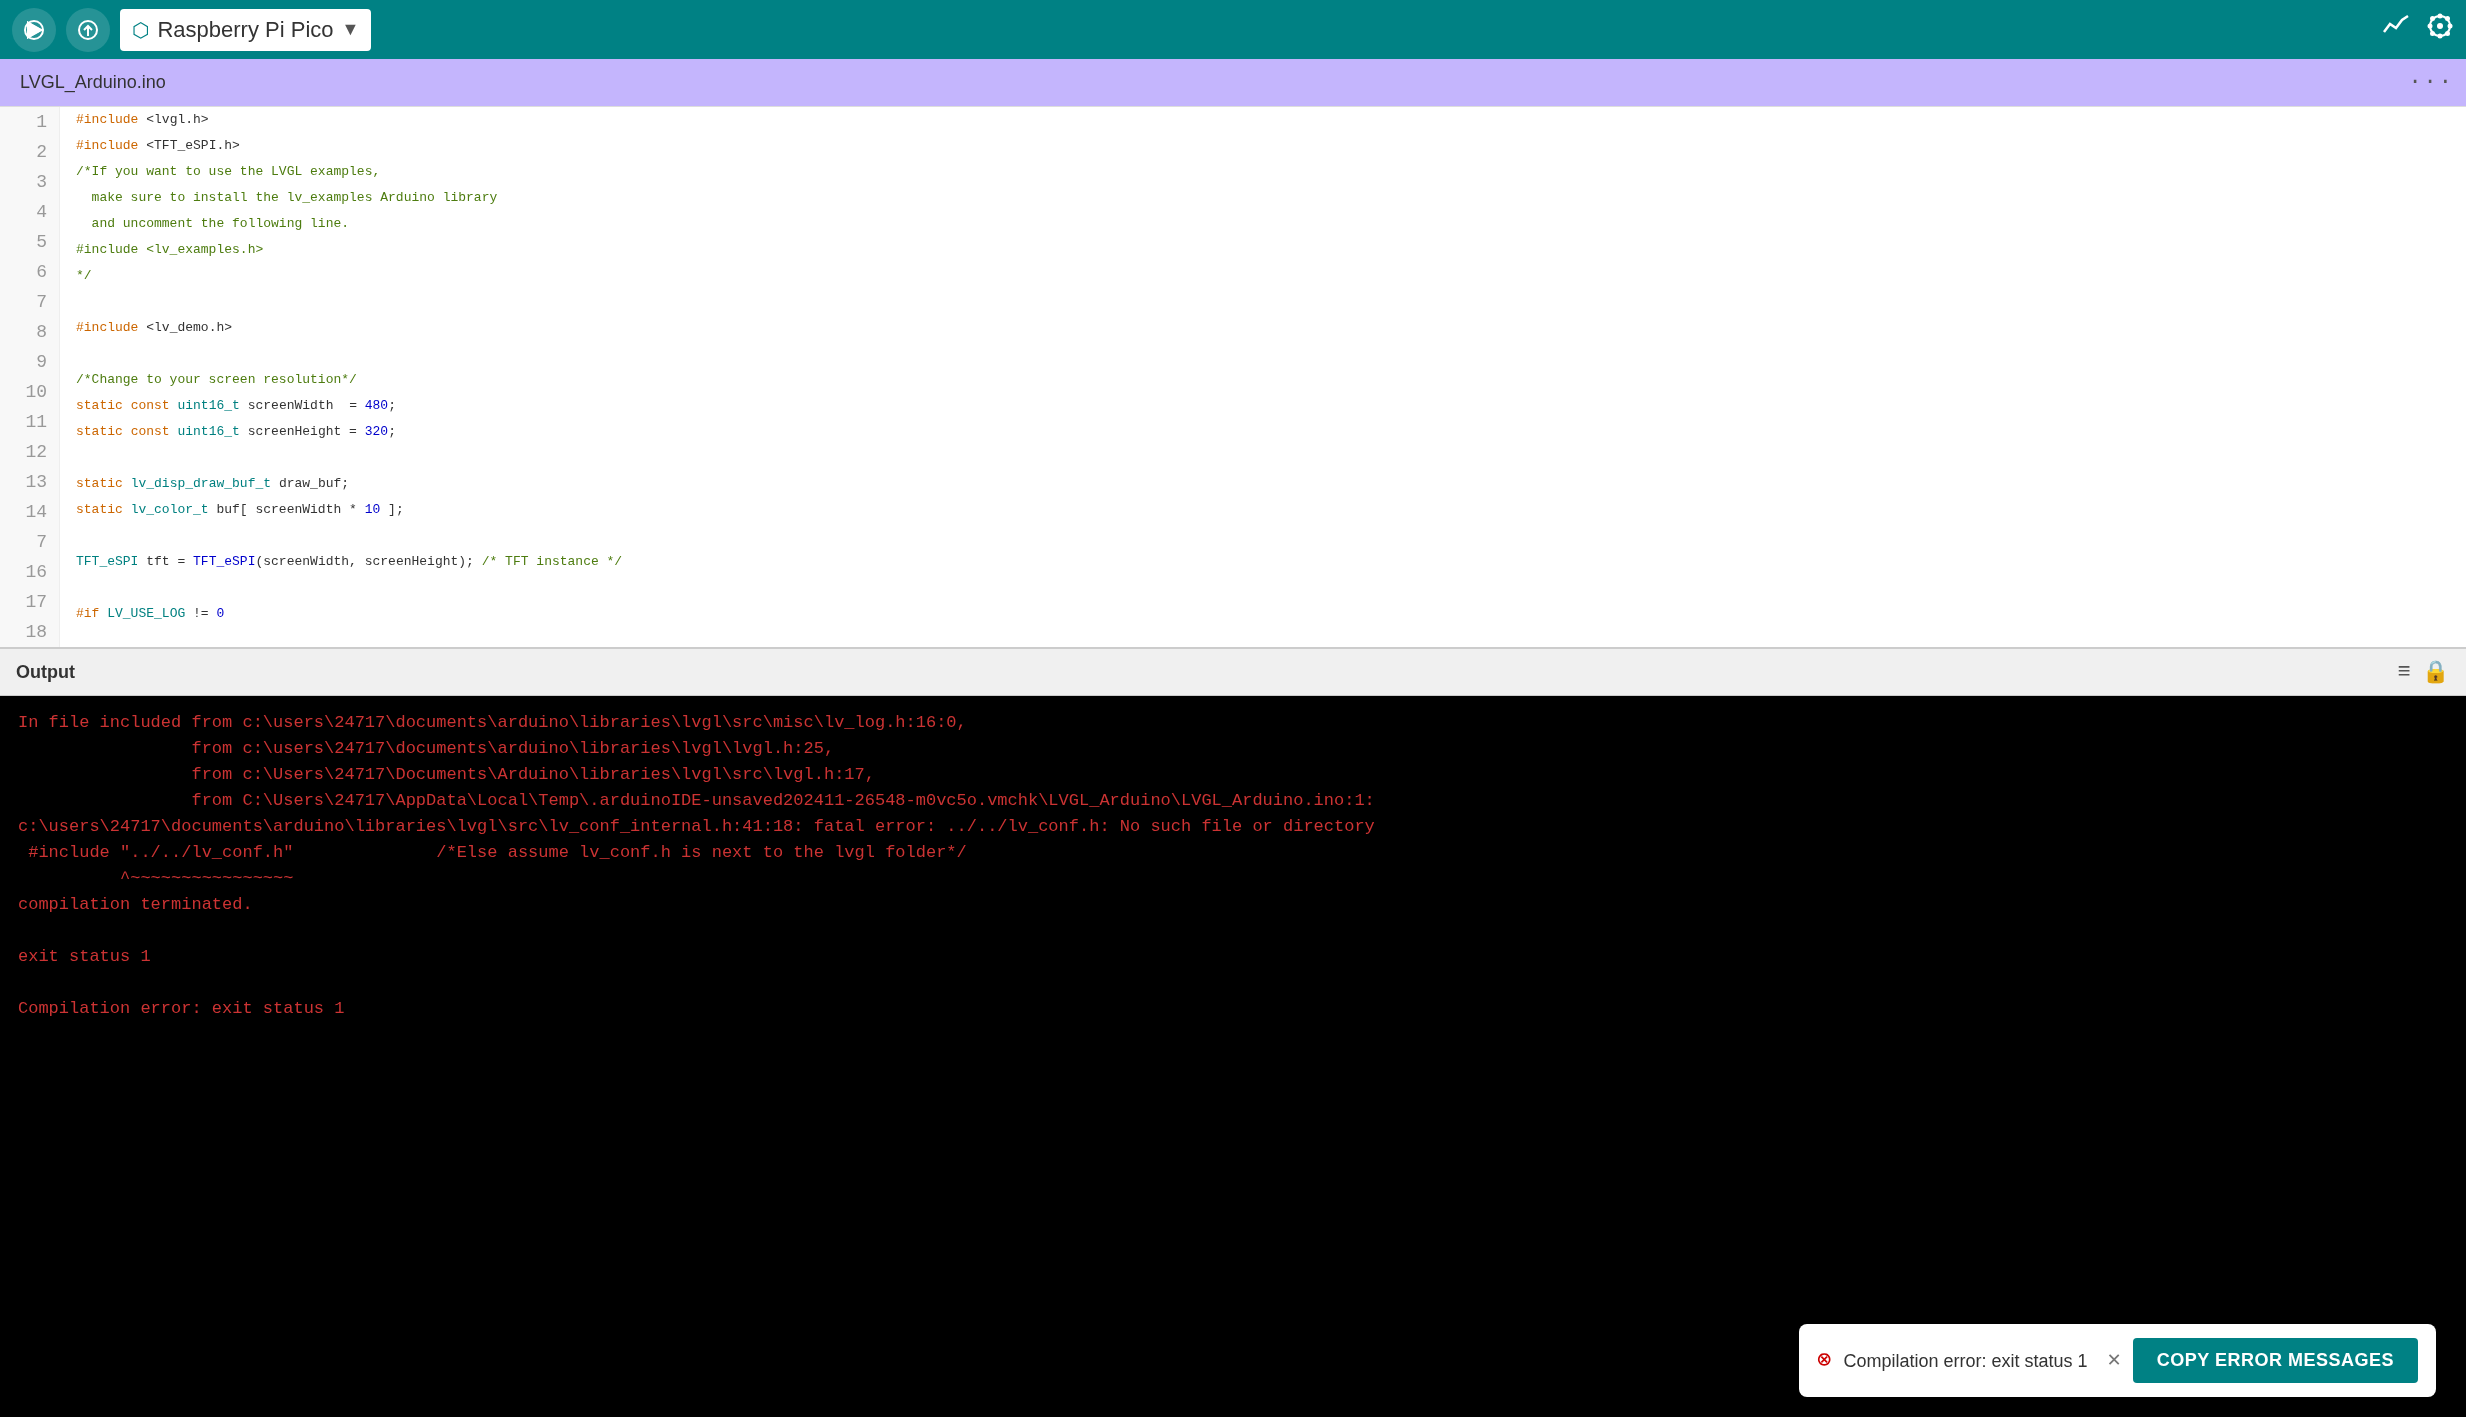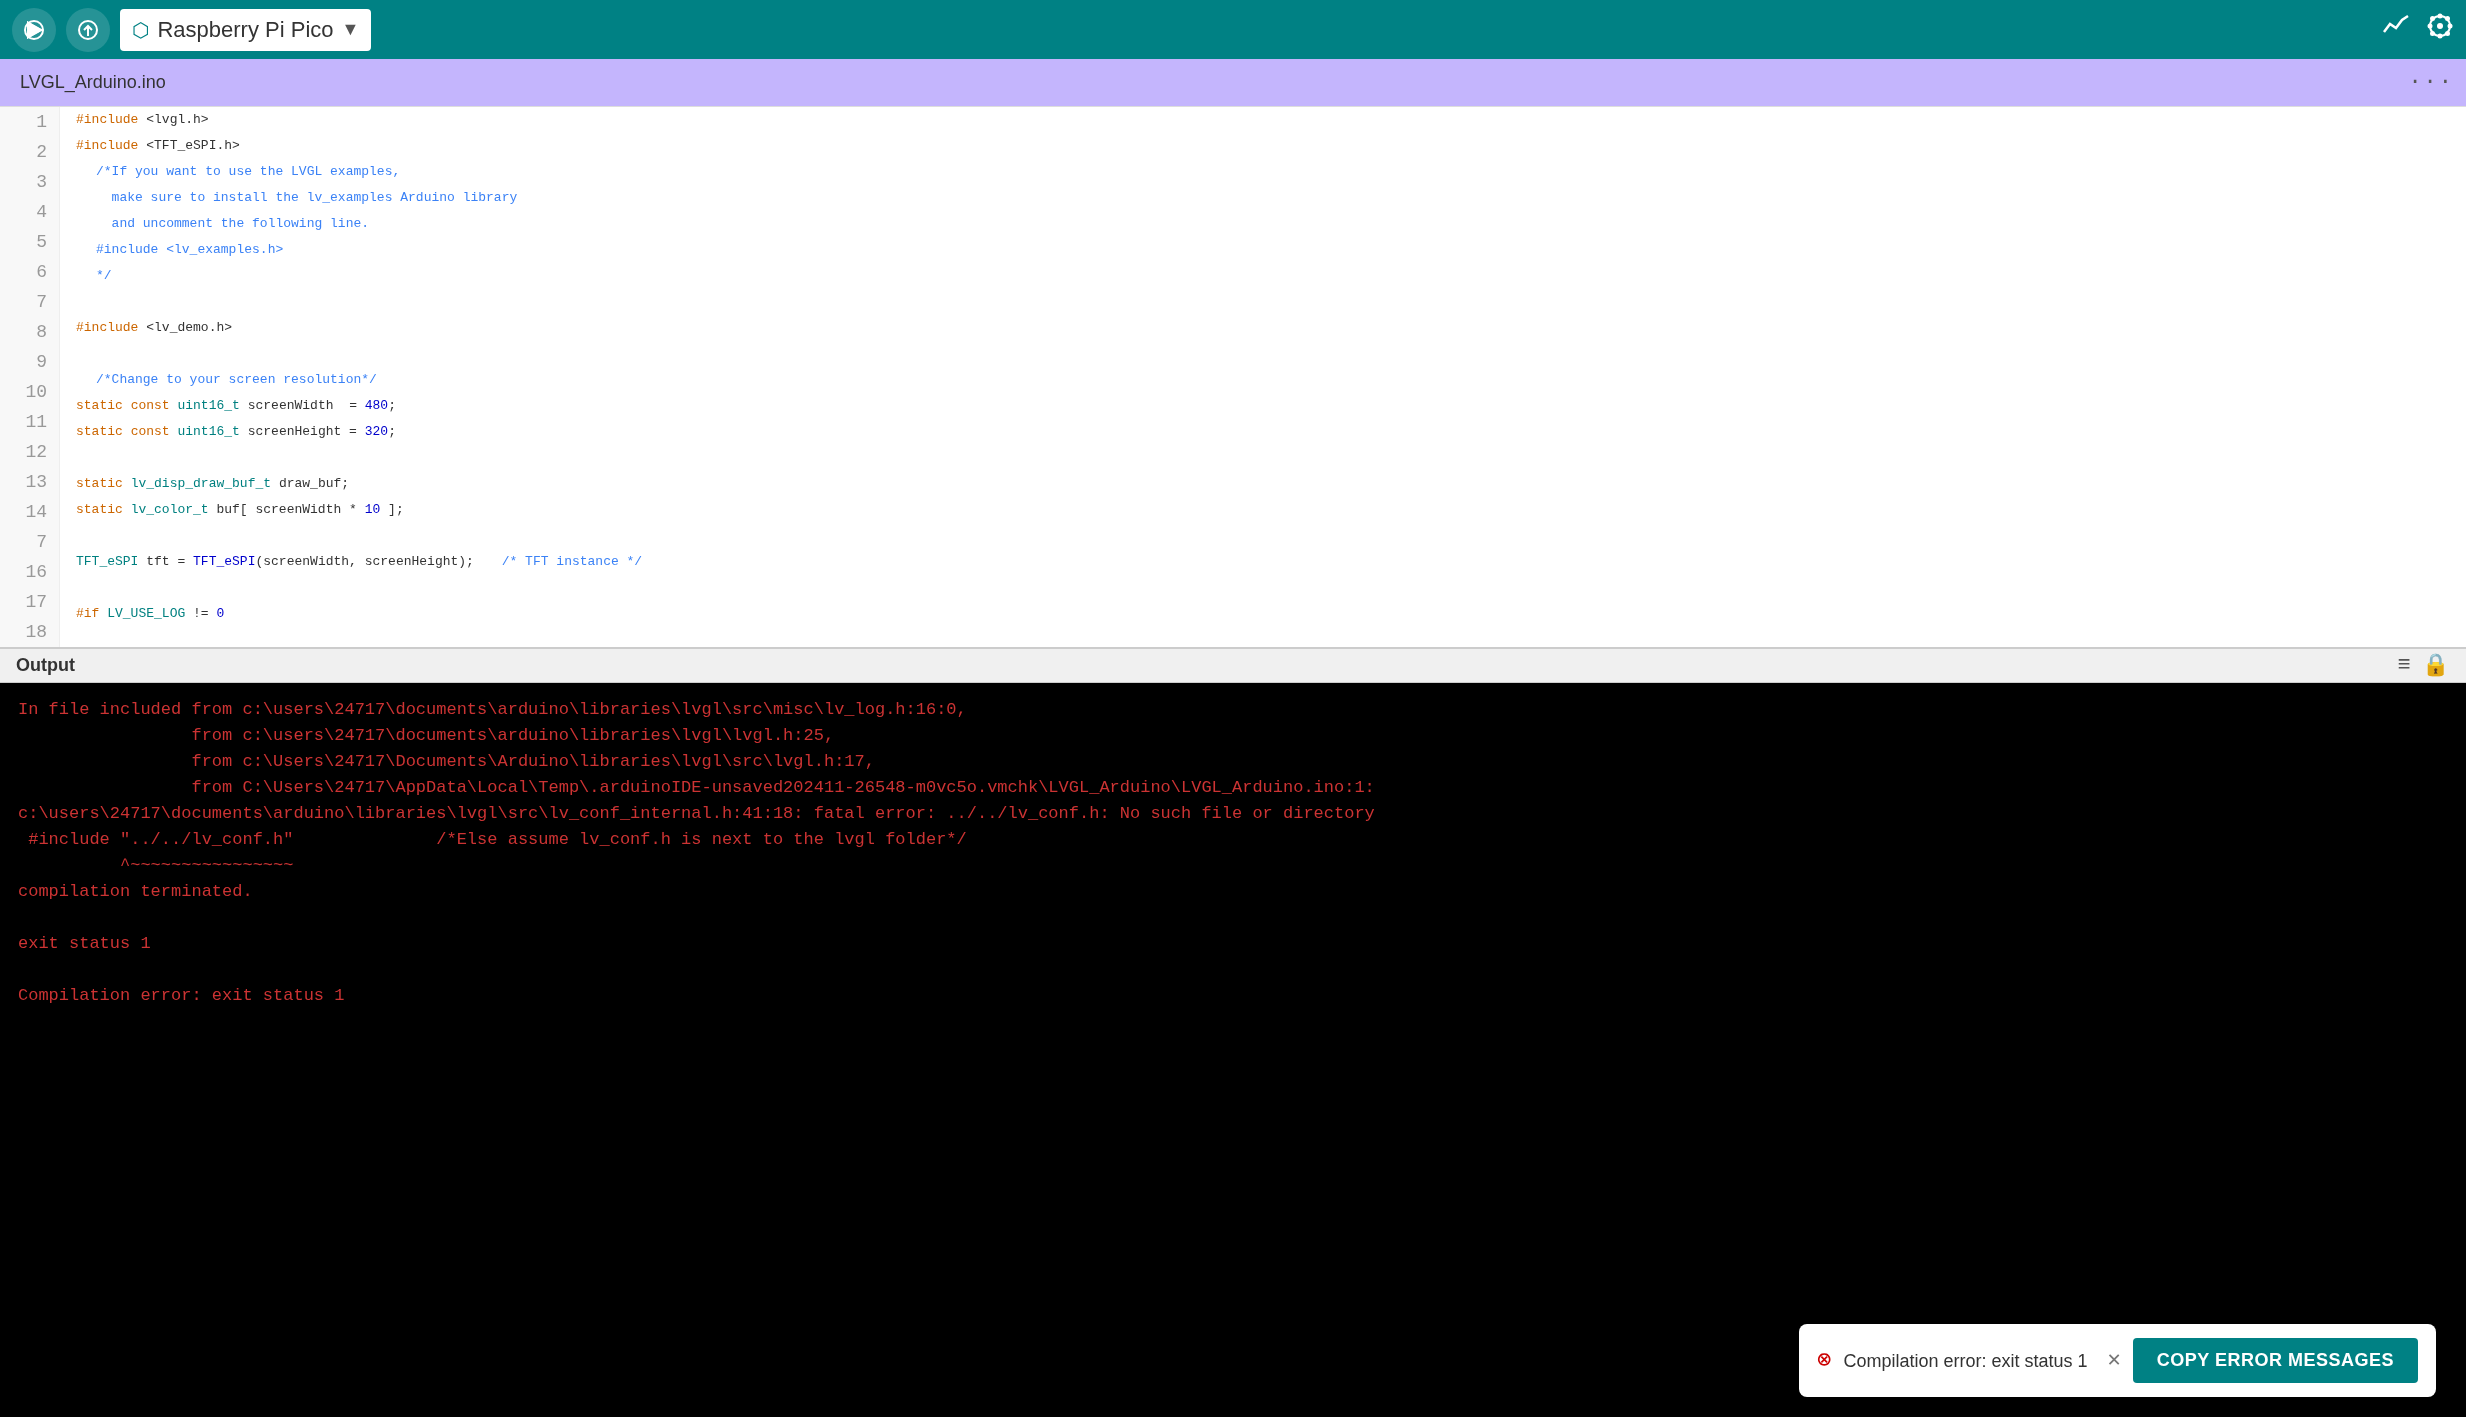"/*If you want to use" .c-comment { color: #3b82f6 -> #4d7c0f; margin-left: 20px -> none }
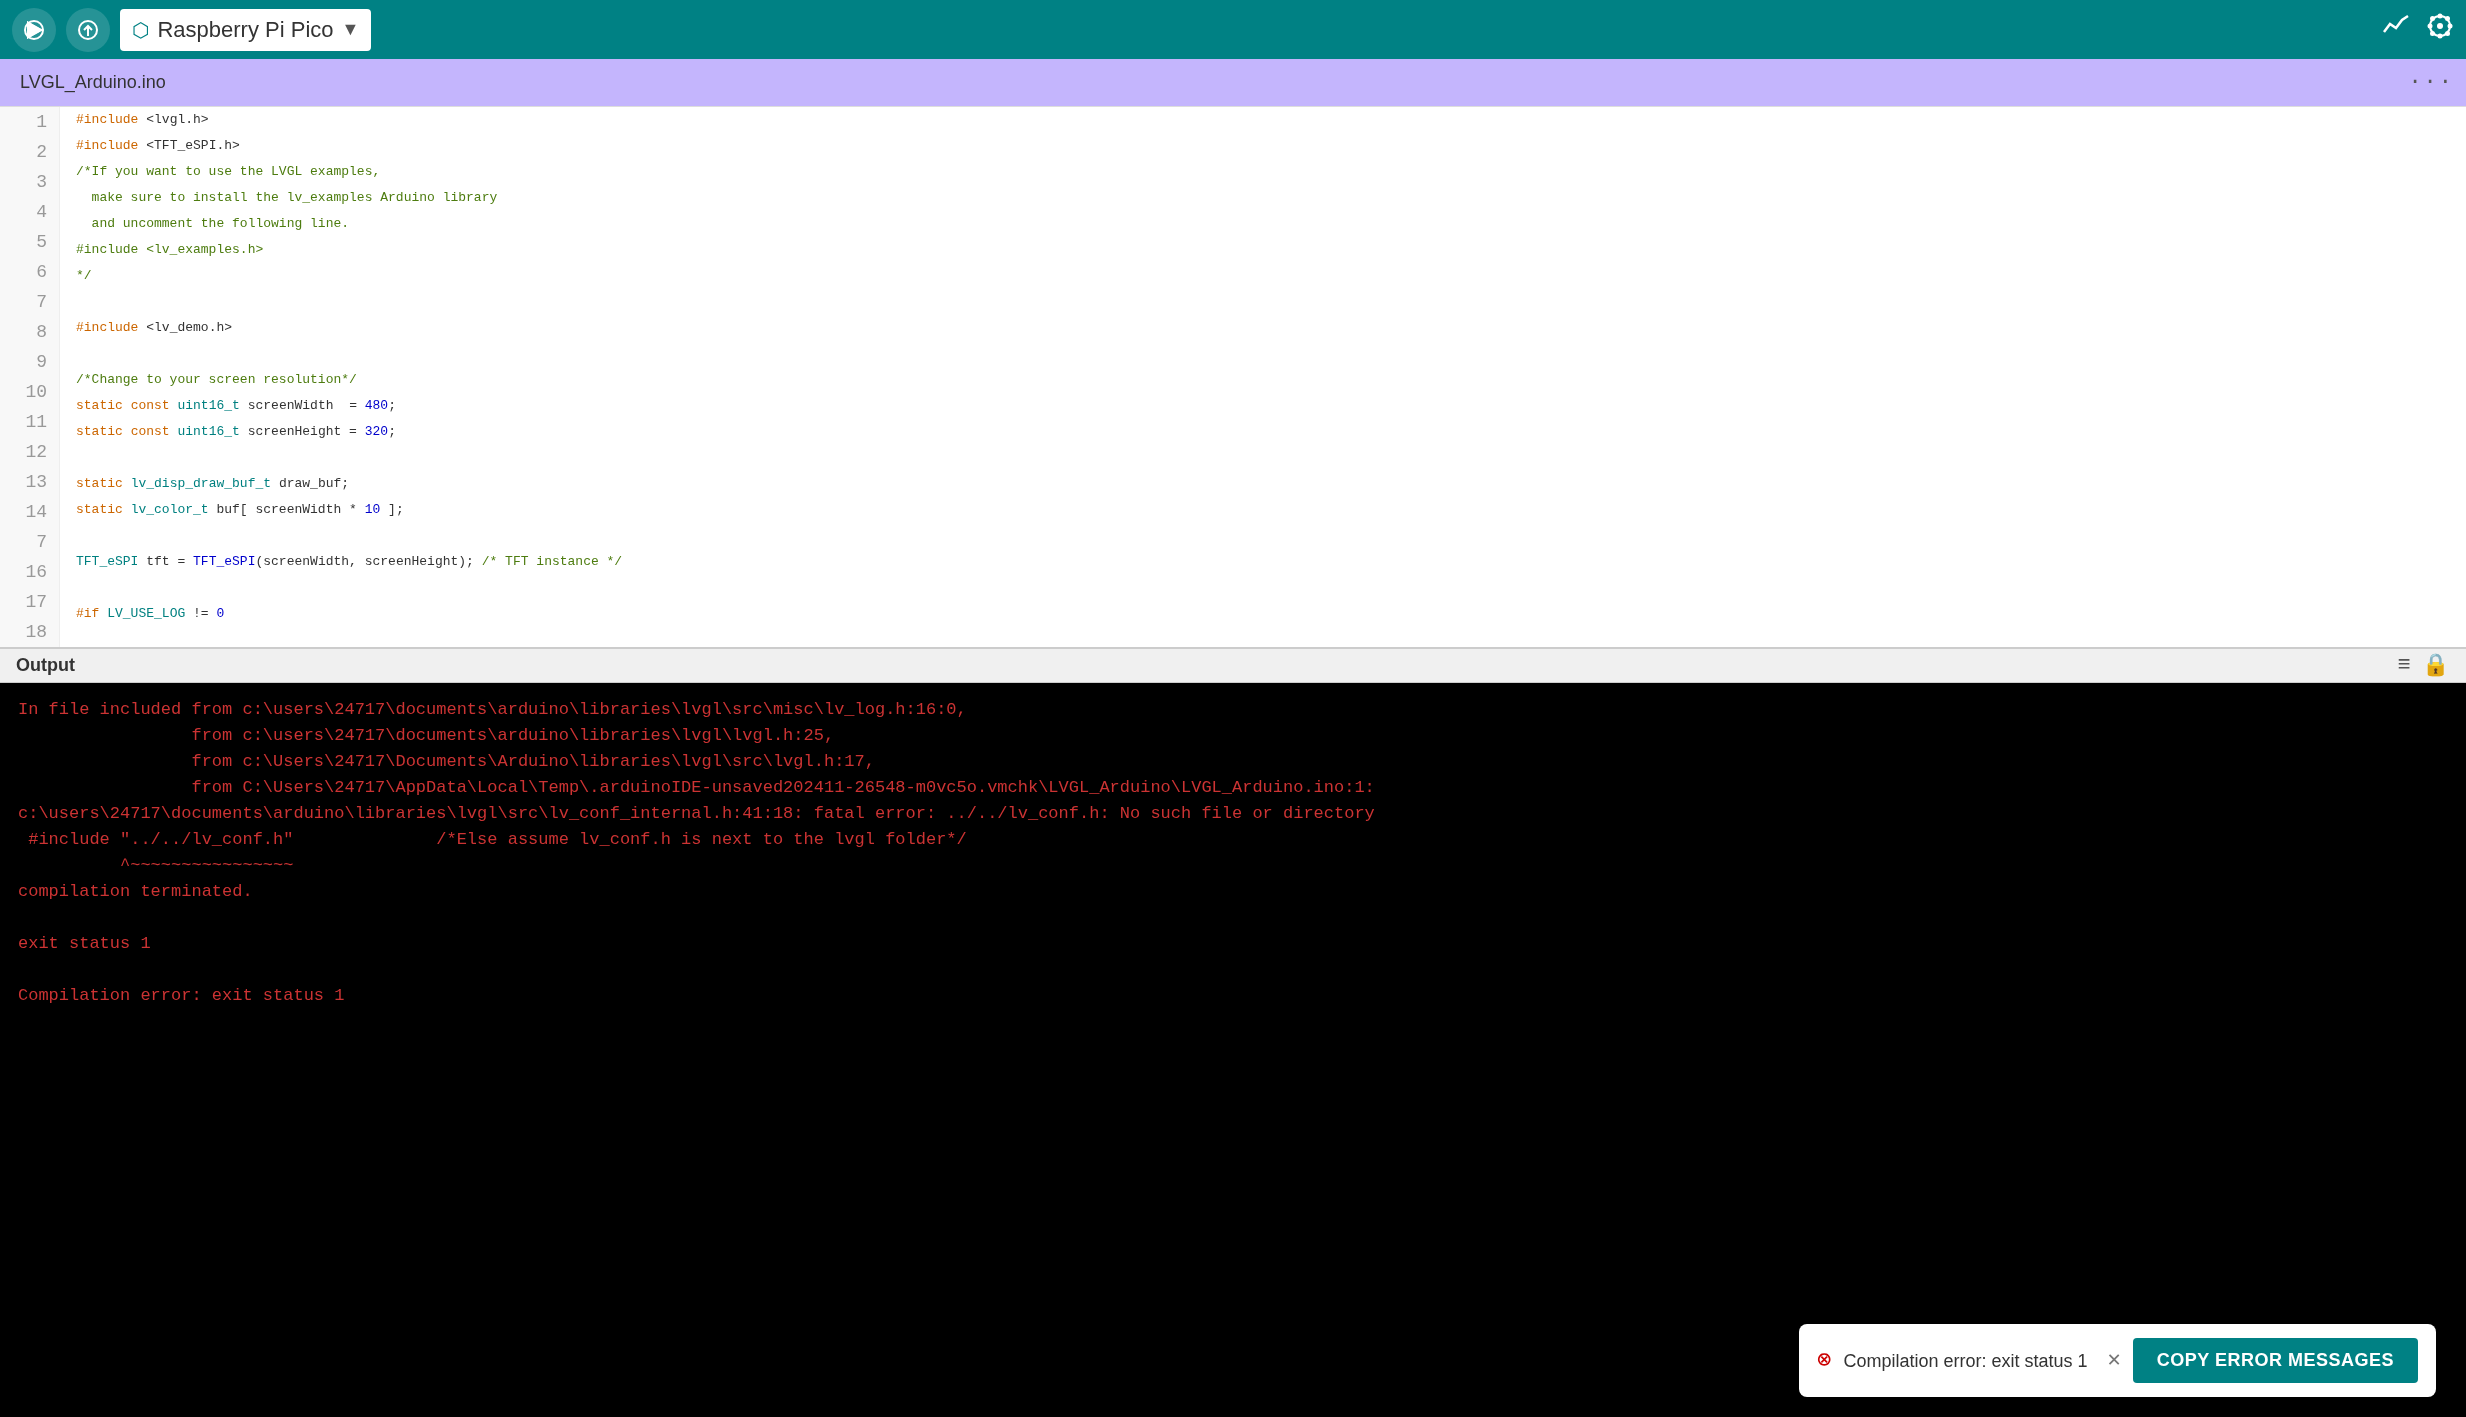"Output" #output-header { height: 36px -> 49px }
